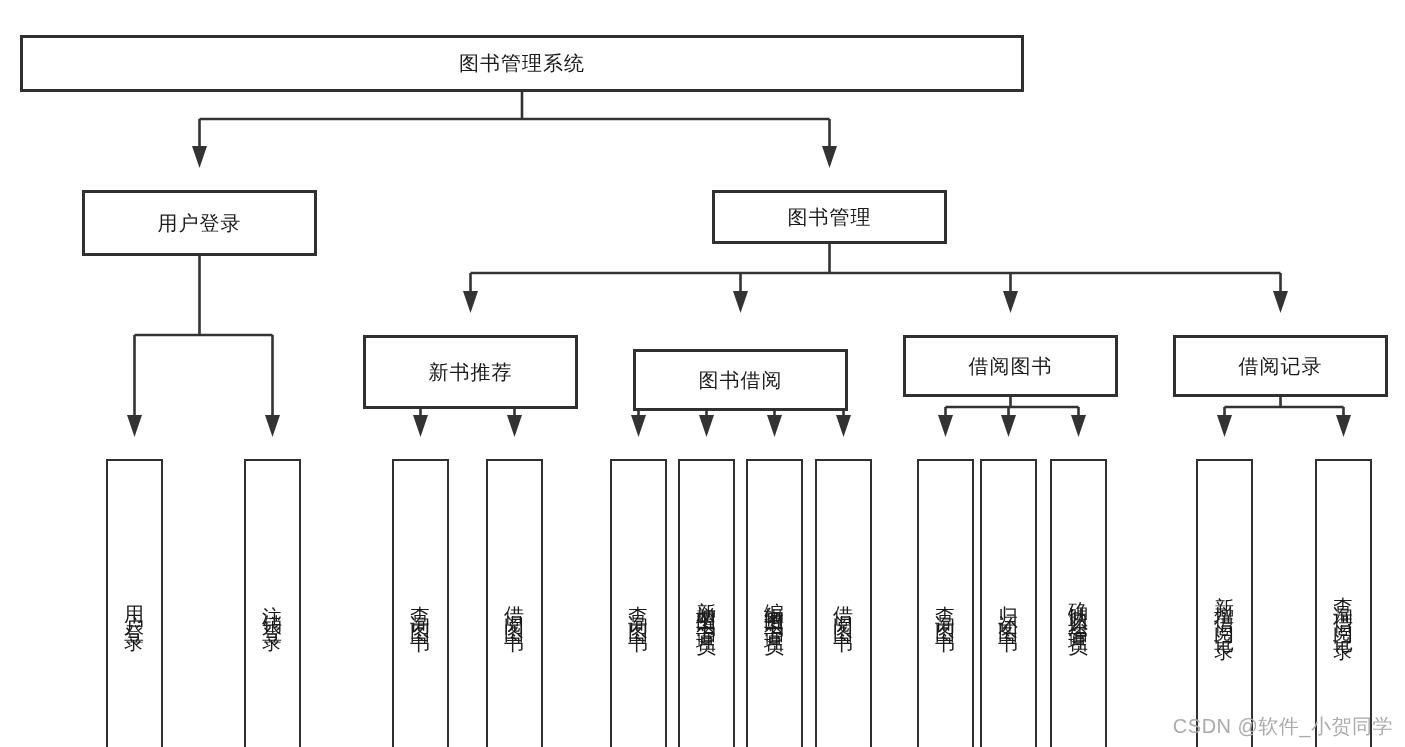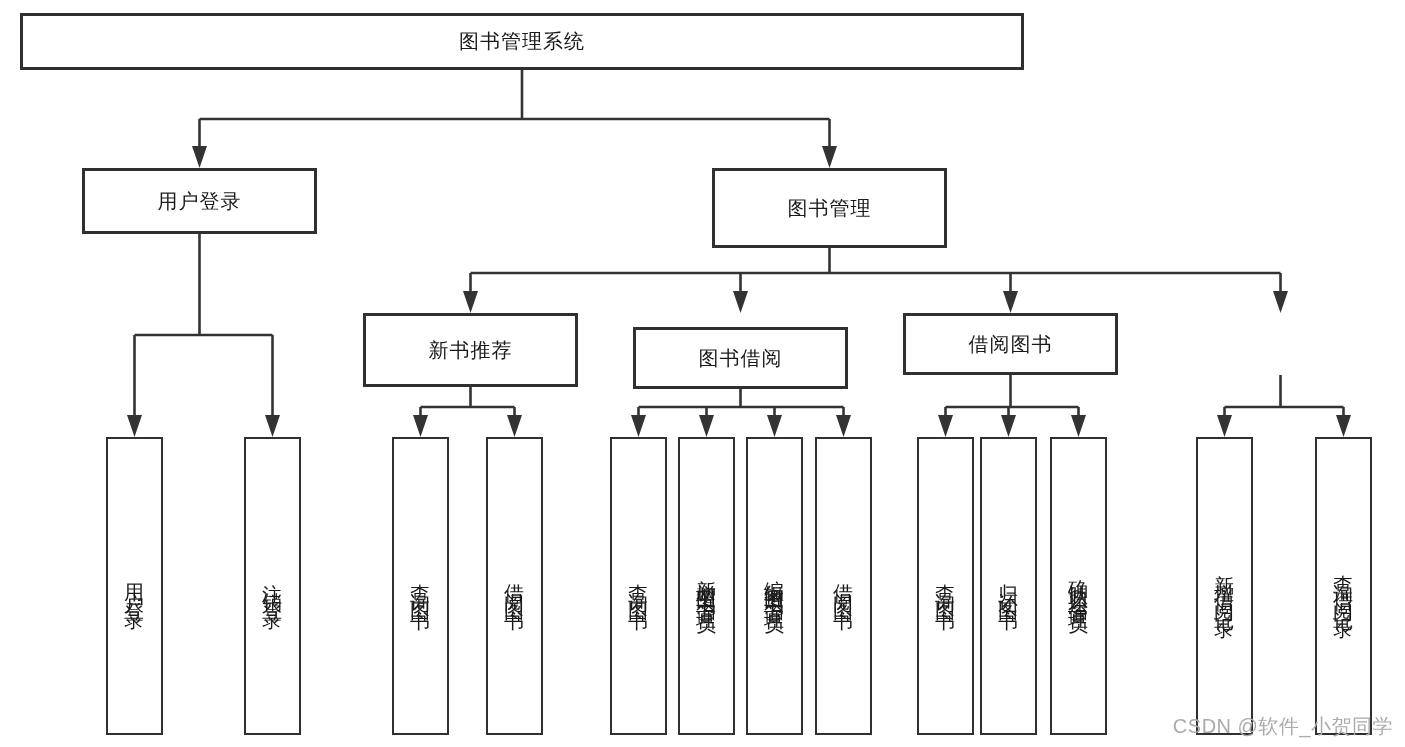"图书管理系统" .hbox, .vbox { margin-top: none -> 22px }
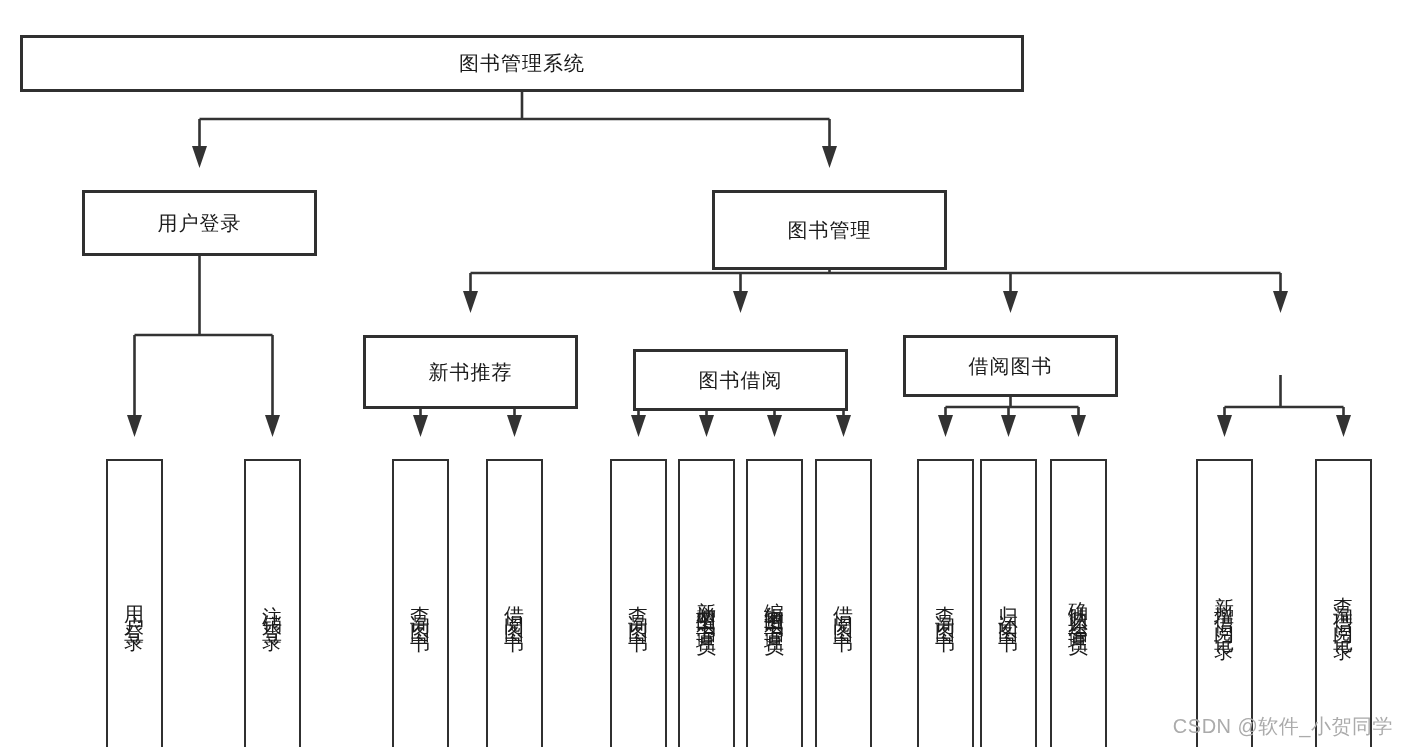"图书管理" div.hbox { height: 80px -> 54px }
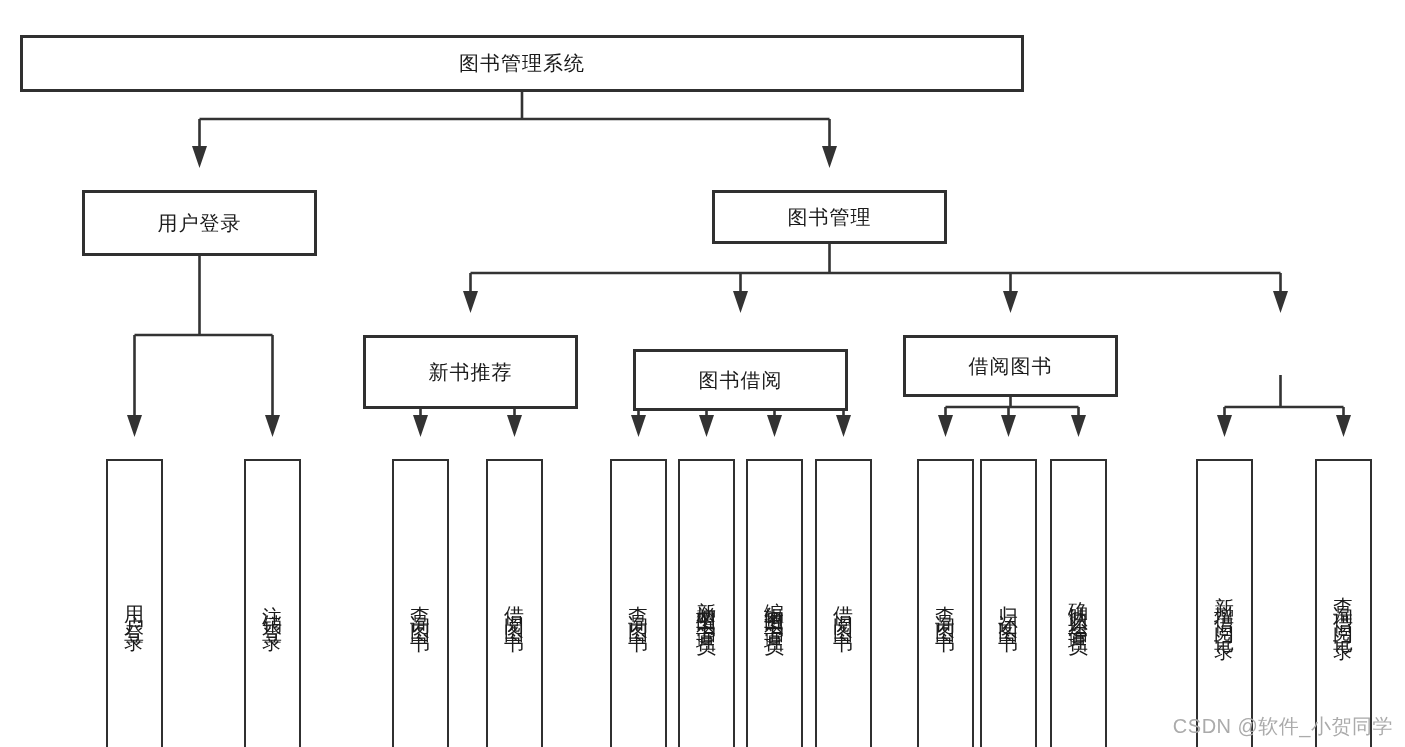"借阅记录" div.hbox { html: none -> <div> <span>借阅记录</span> </div> }
